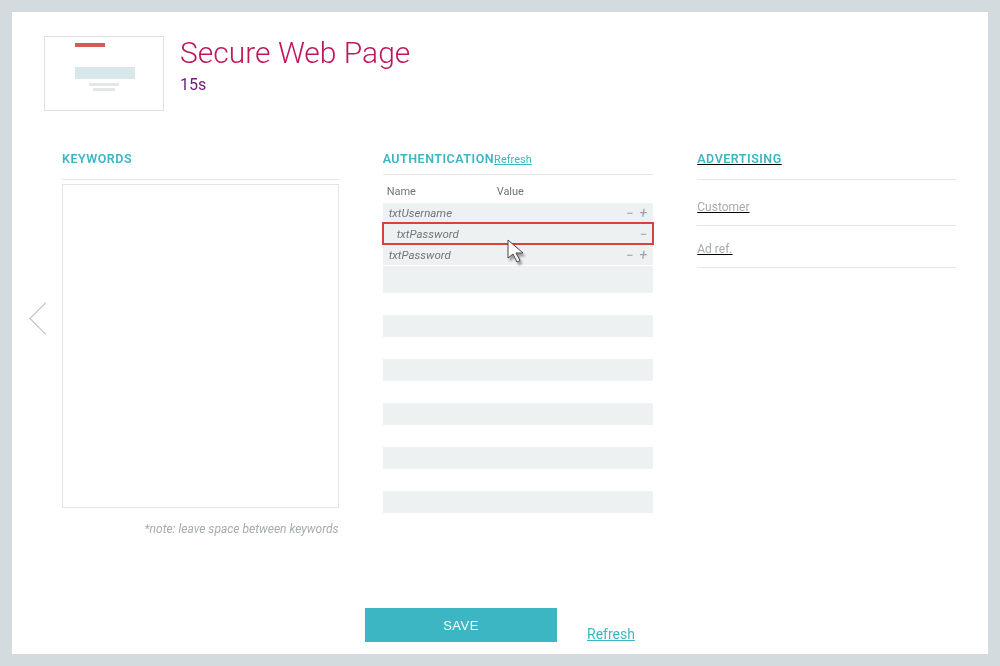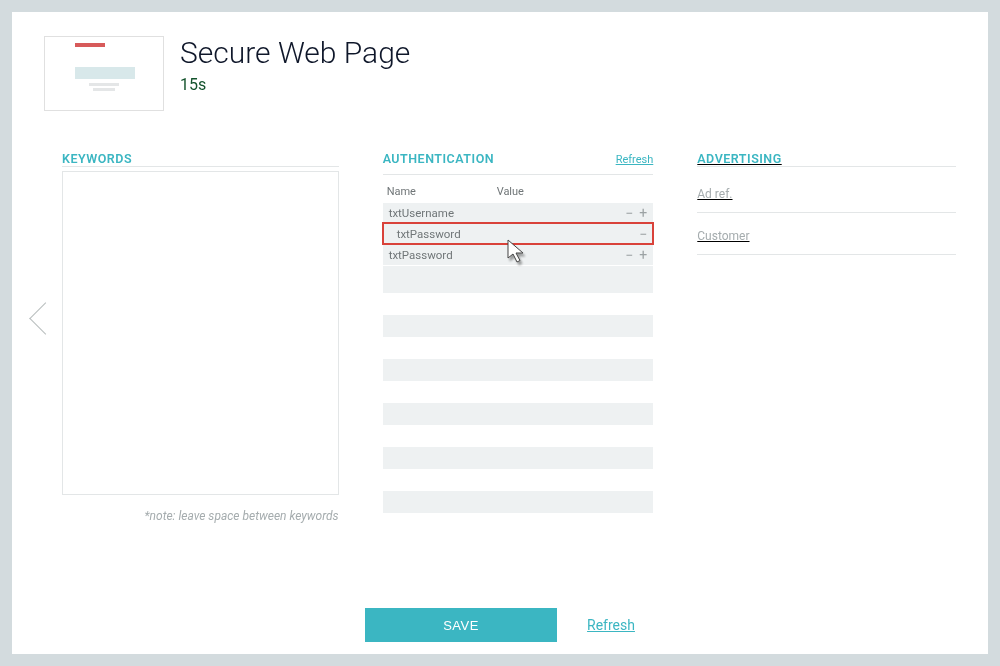"Secure Web Page" .title-block h1 { color: #0f172a -> #be185d }
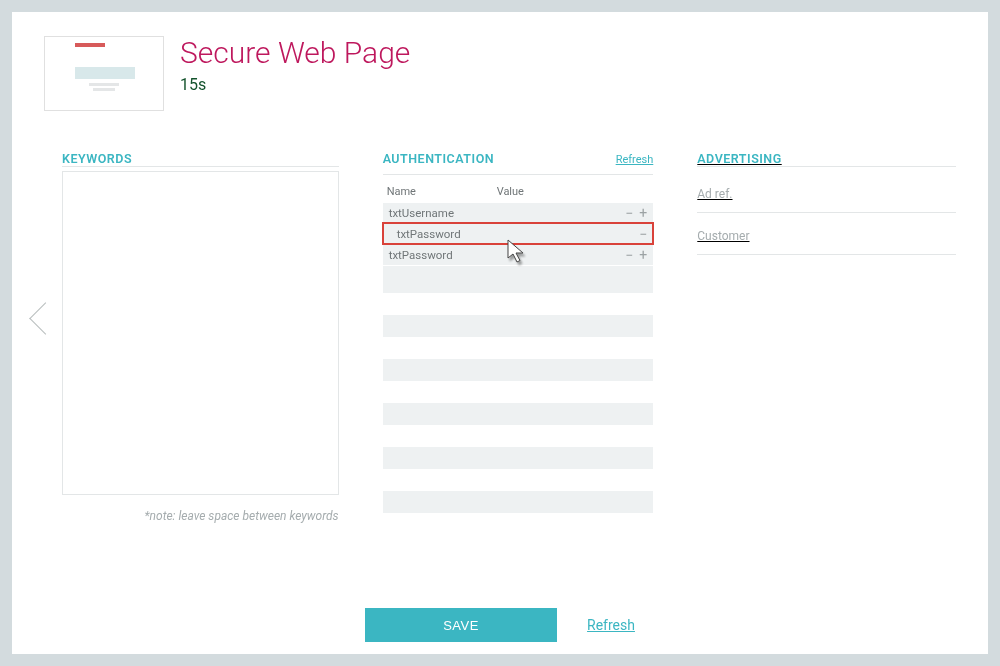"15s" .title-block .subtitle { color: #14532d -> #701a75 }
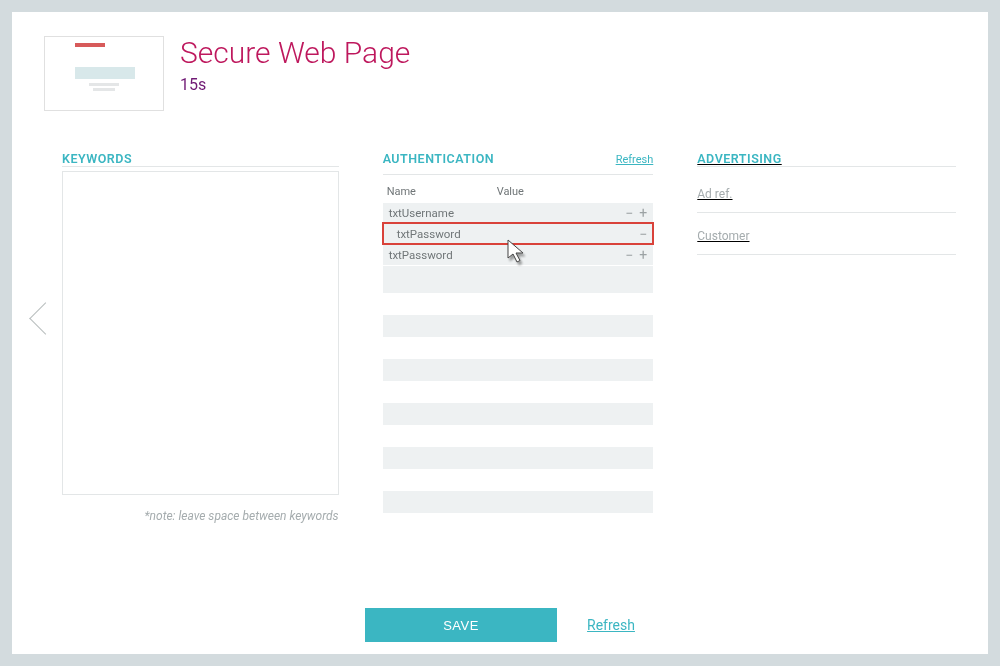"KEYWORDS" .section-title { padding-bottom: 0 -> 13px }
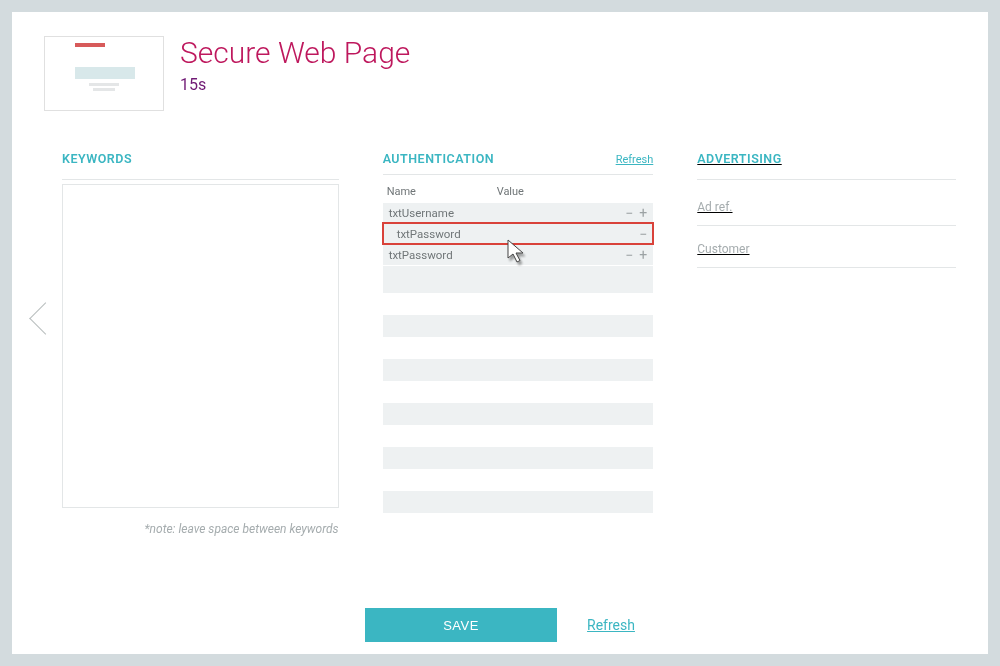"AUTHENTICATION" .auth-header { justify-content: space-between -> flex-start }
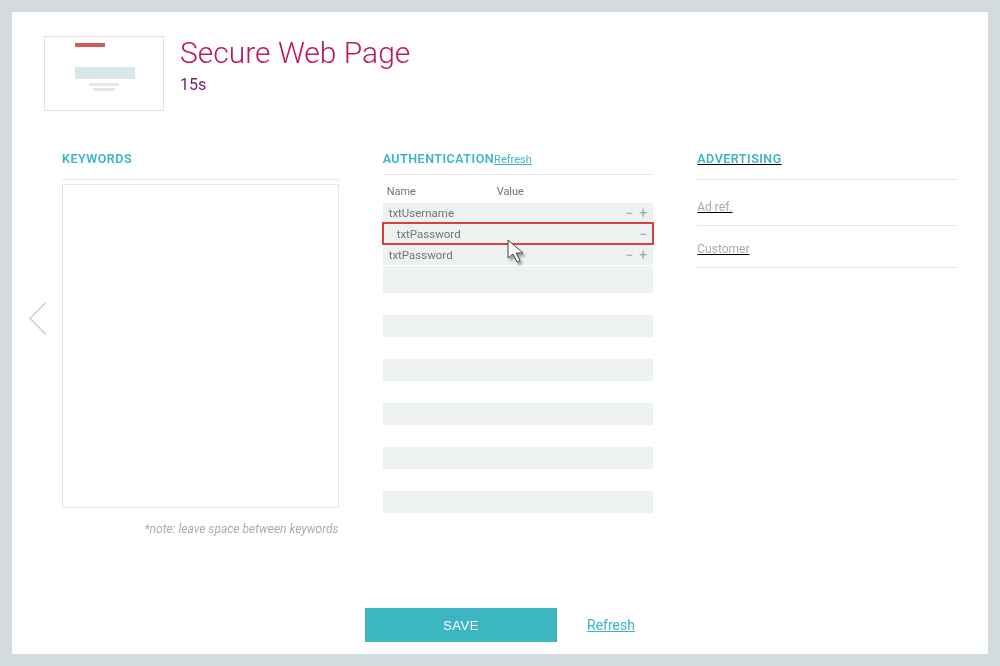"txtUsername" .auth-row { font-style: none -> italic }
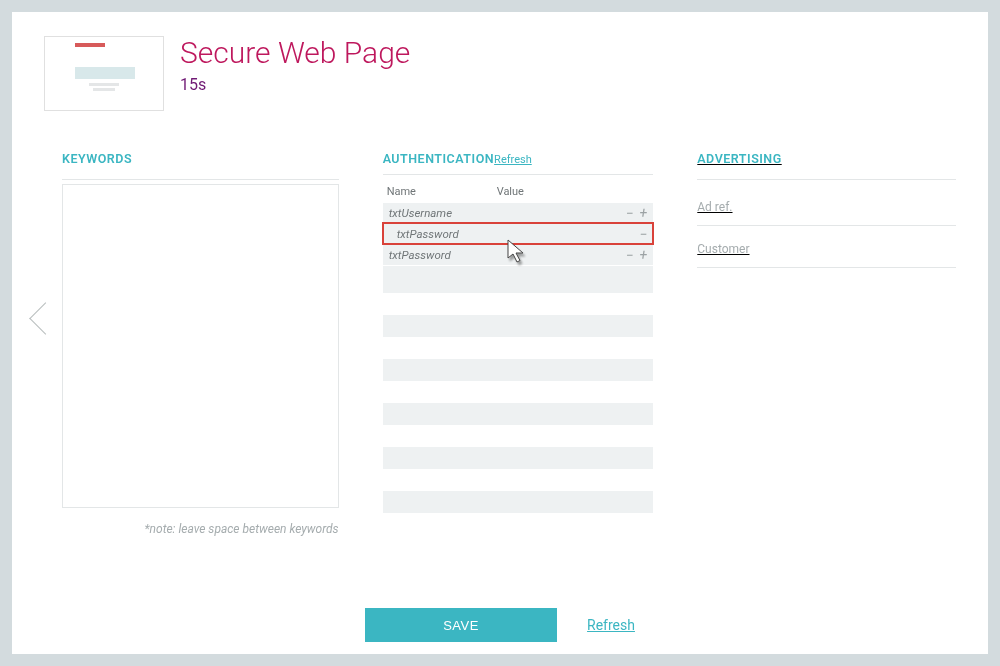"Ad ref." div.adv-field { order: before "Customer" -> after "Customer" }
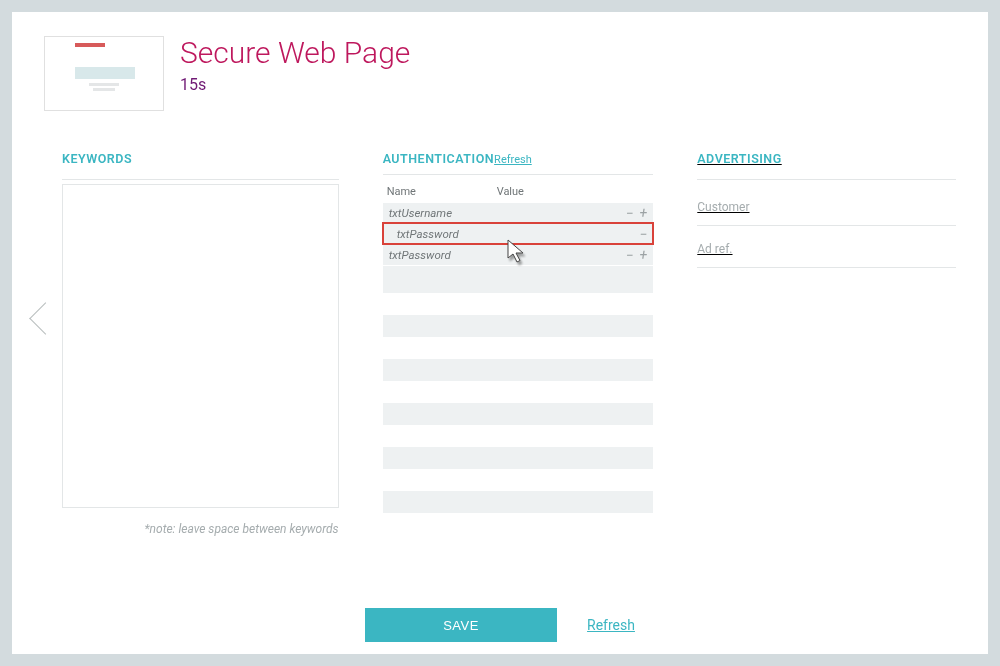"SAVE" .footer { align-items: center -> flex-end }
